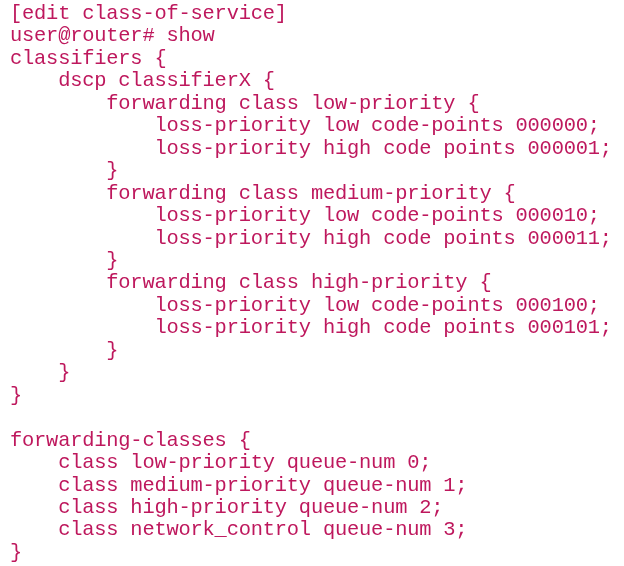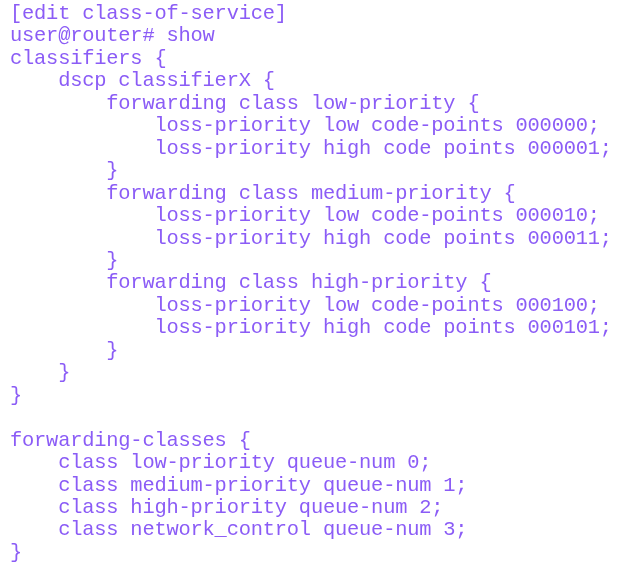"[edit class-of-service]" .terminal-output { color: #8b5cf6 -> #be185d }
